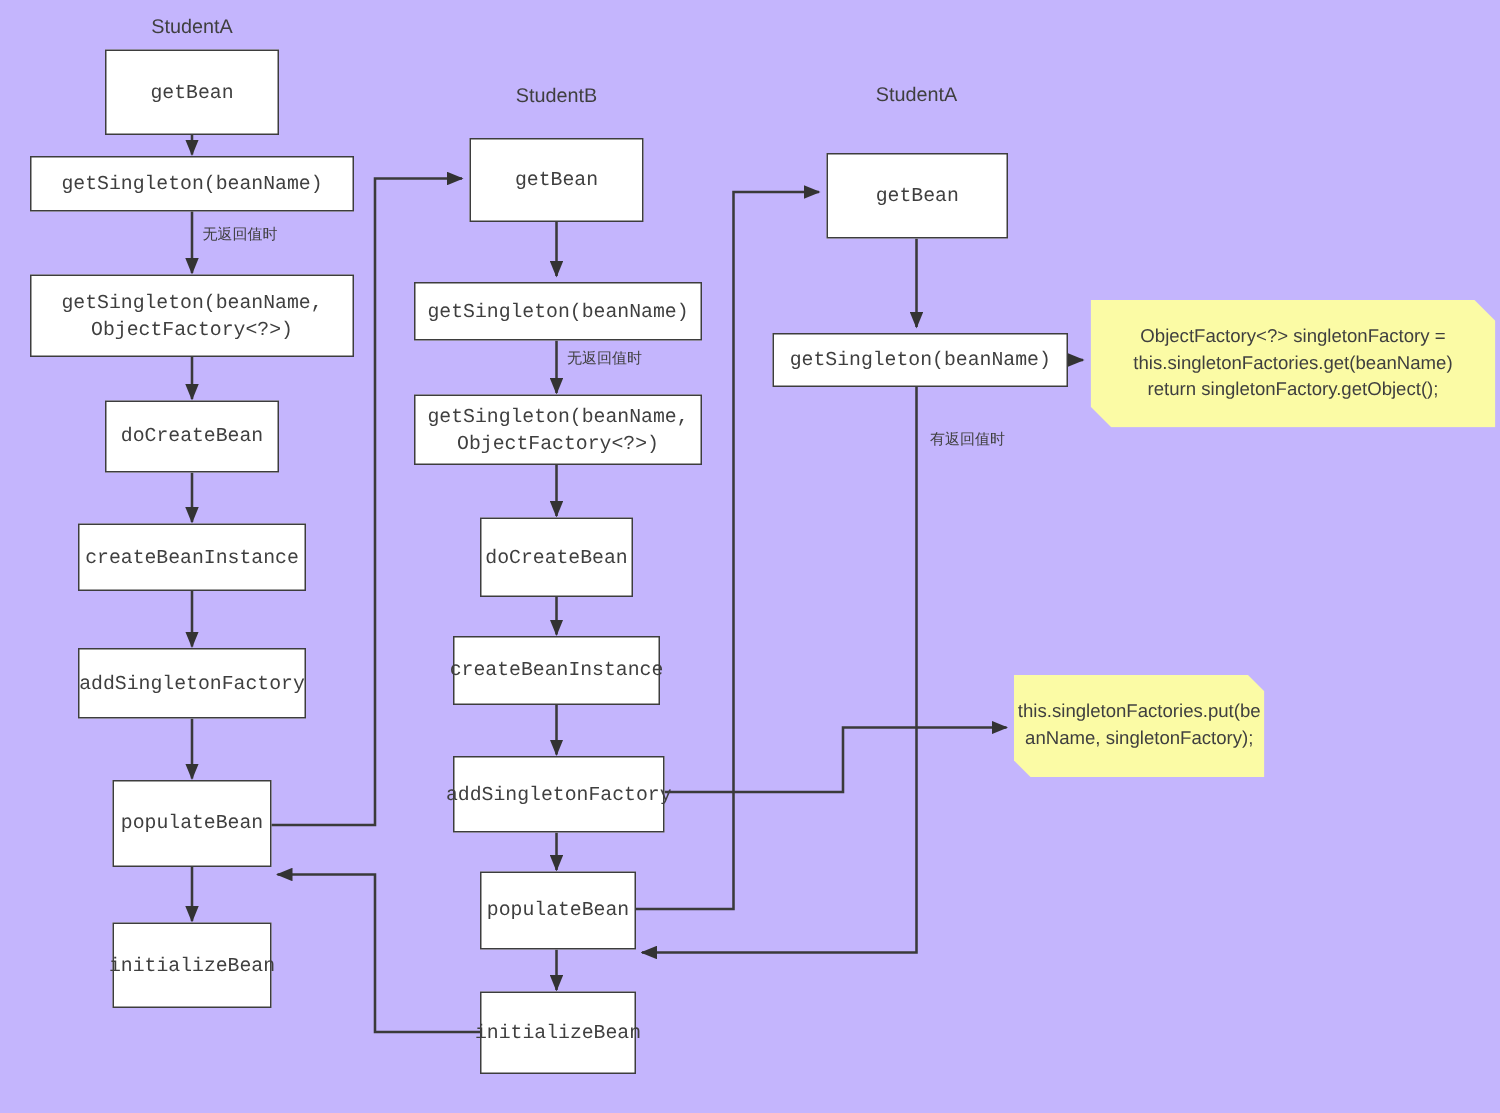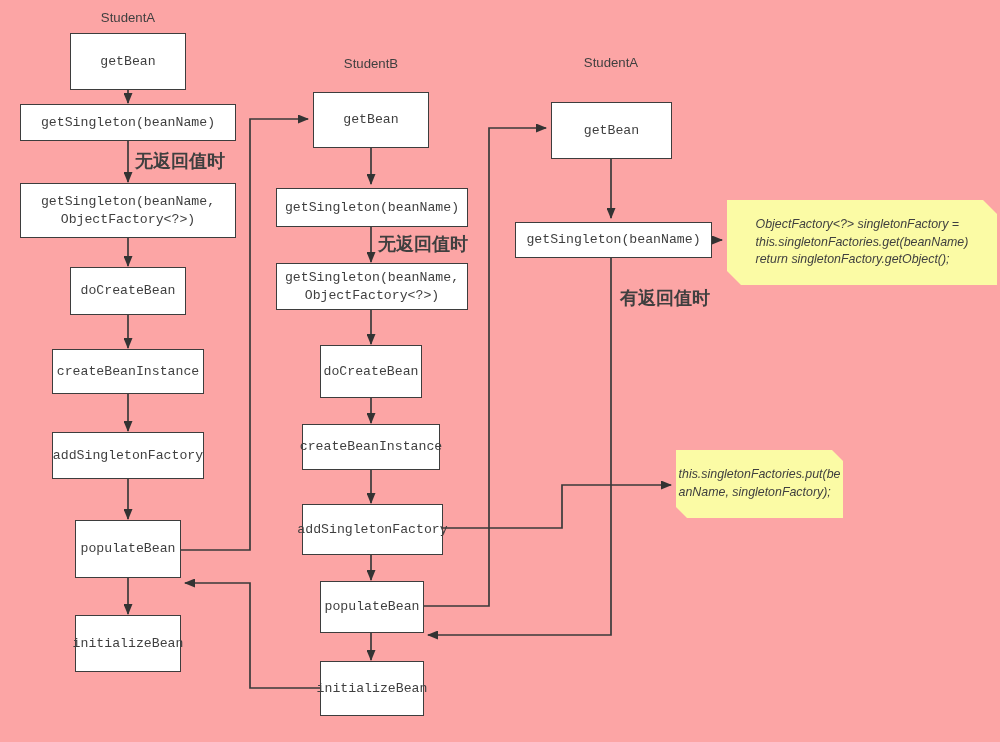"StudentA" #diagram { background: #fca5a5 -> #c4b5fd }
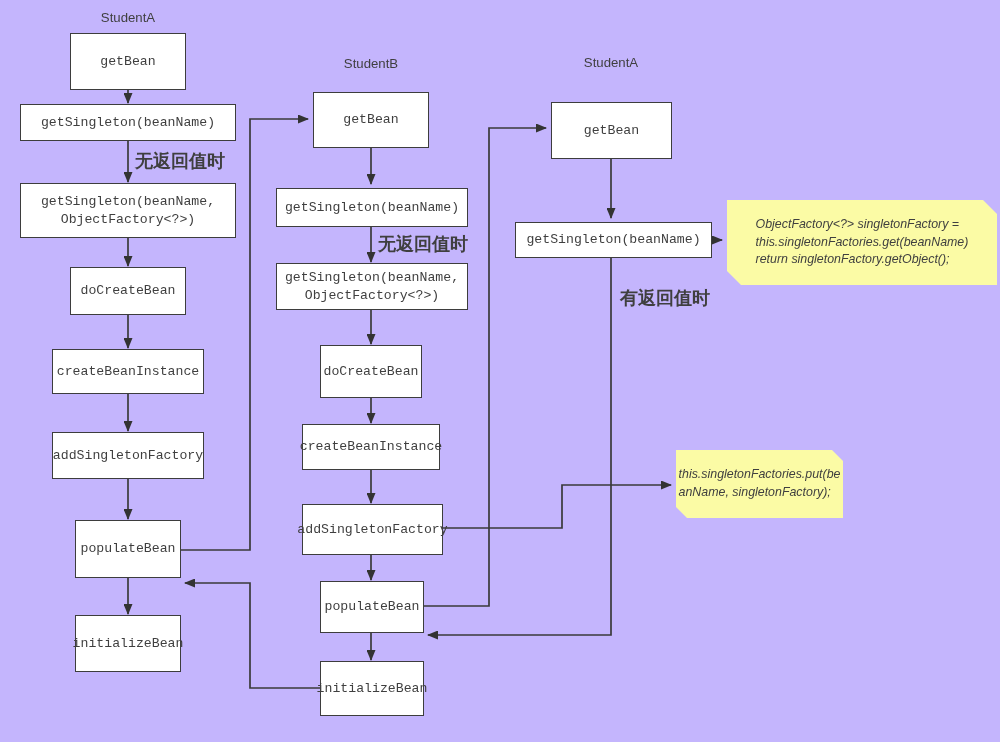"无返回值时" .edge-label { font-size: 18px -> 10px; font-weight: bold -> none }
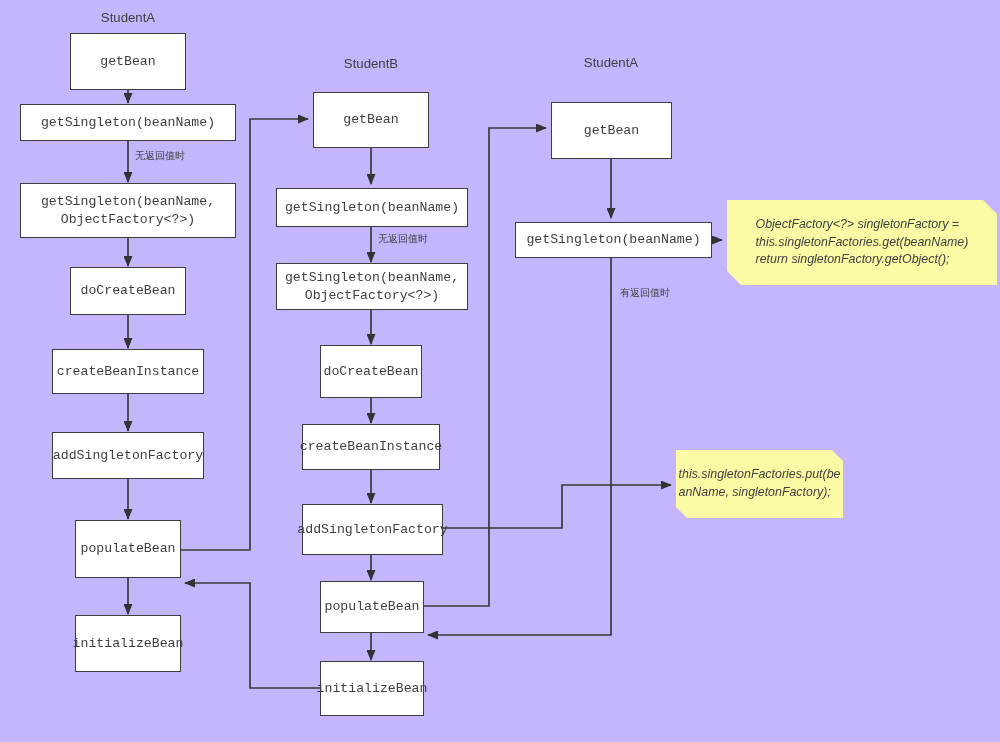"ObjectFactory<?> singletonFactory =" .note { font-style: italic -> none; text-align: left -> center }
